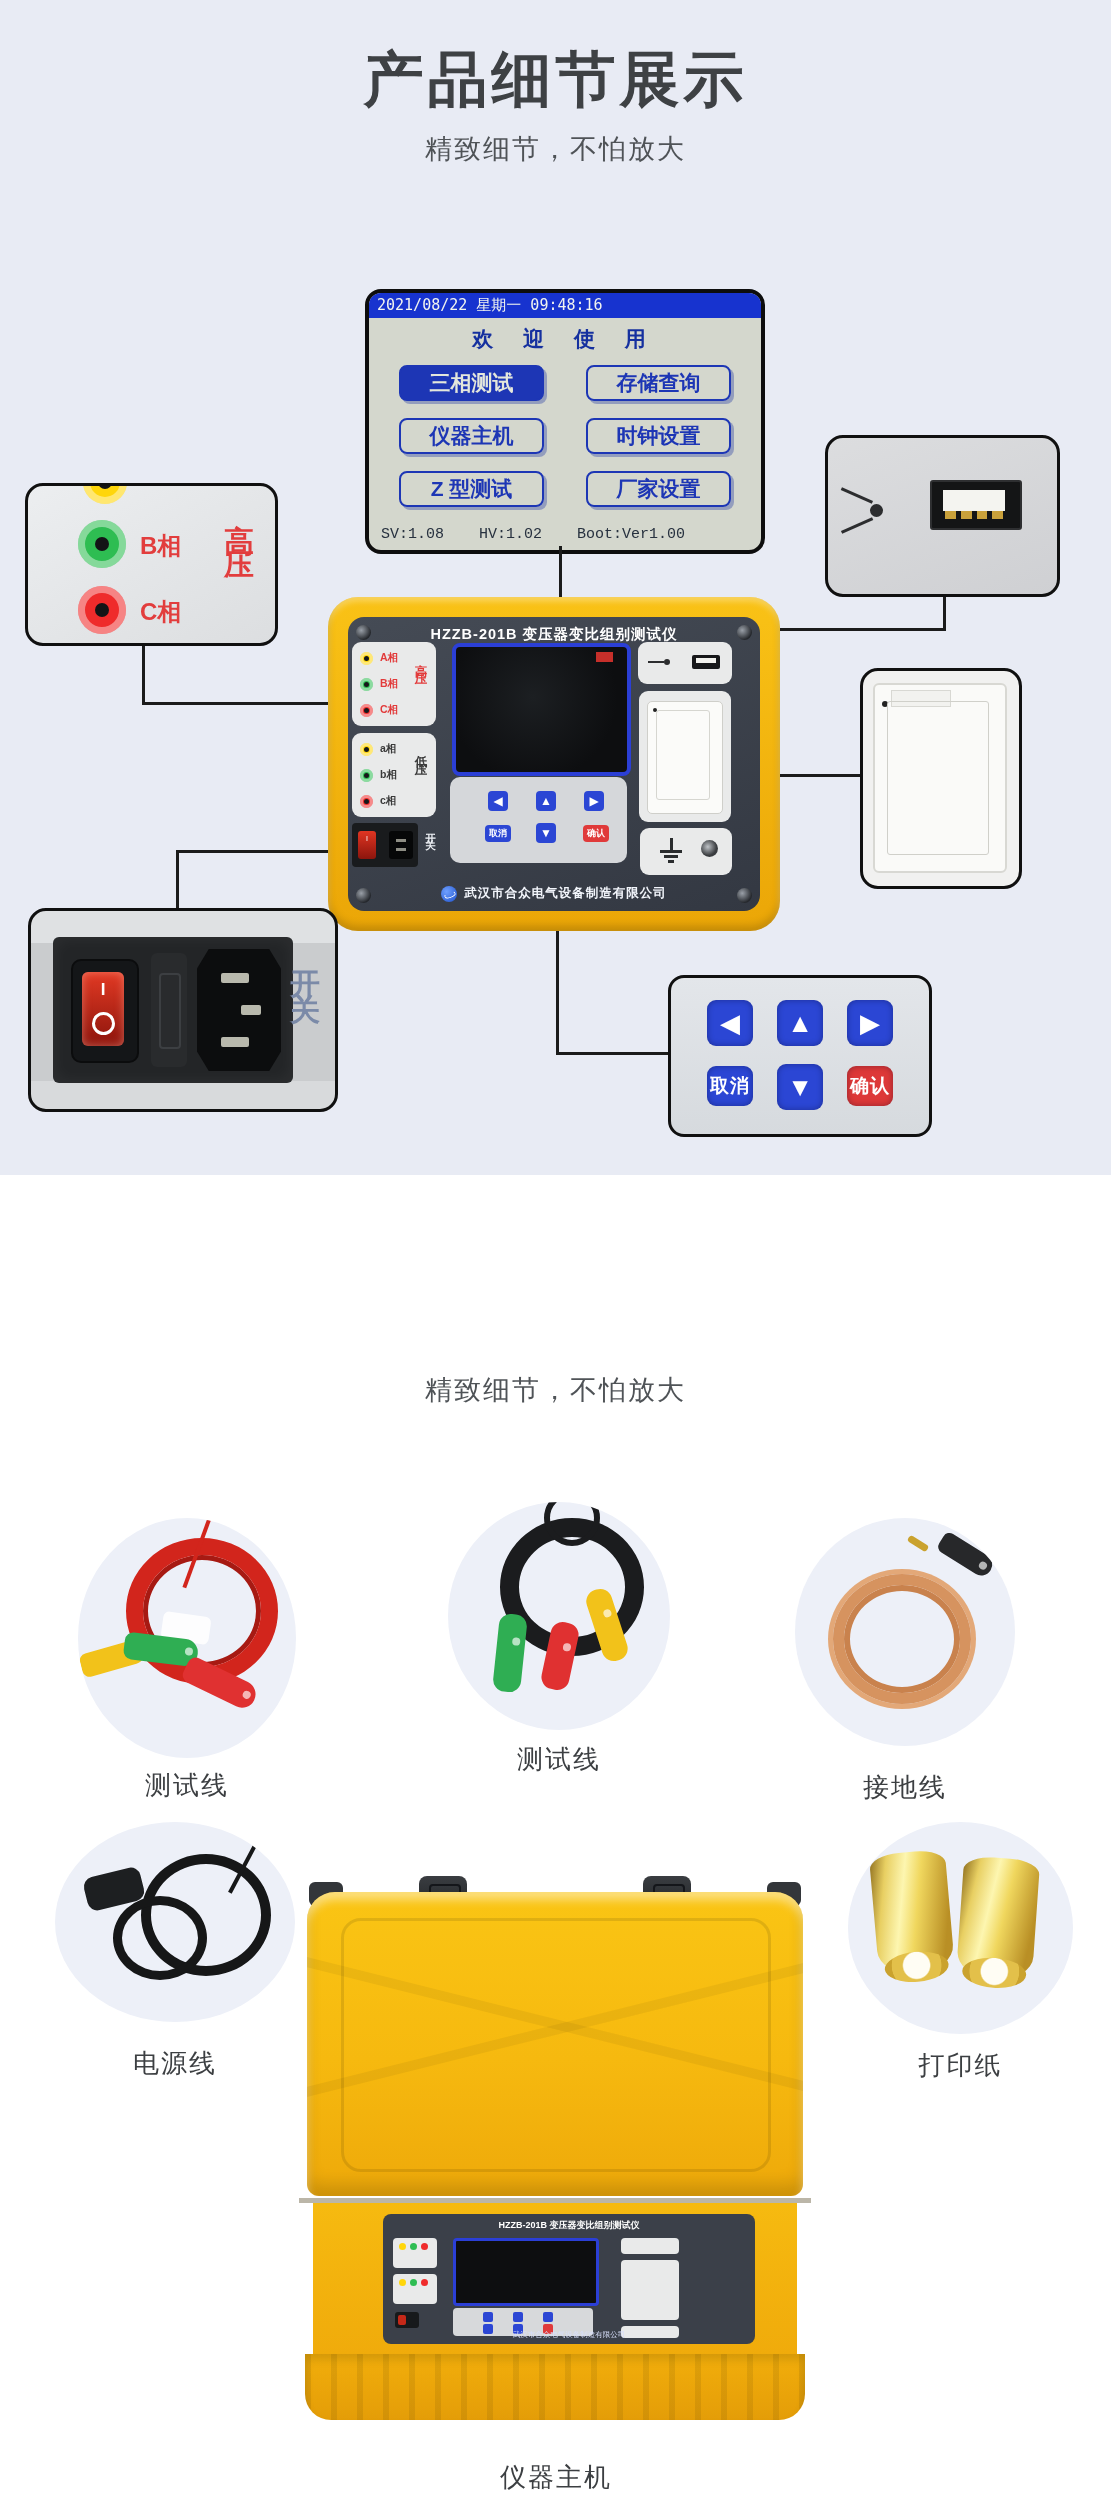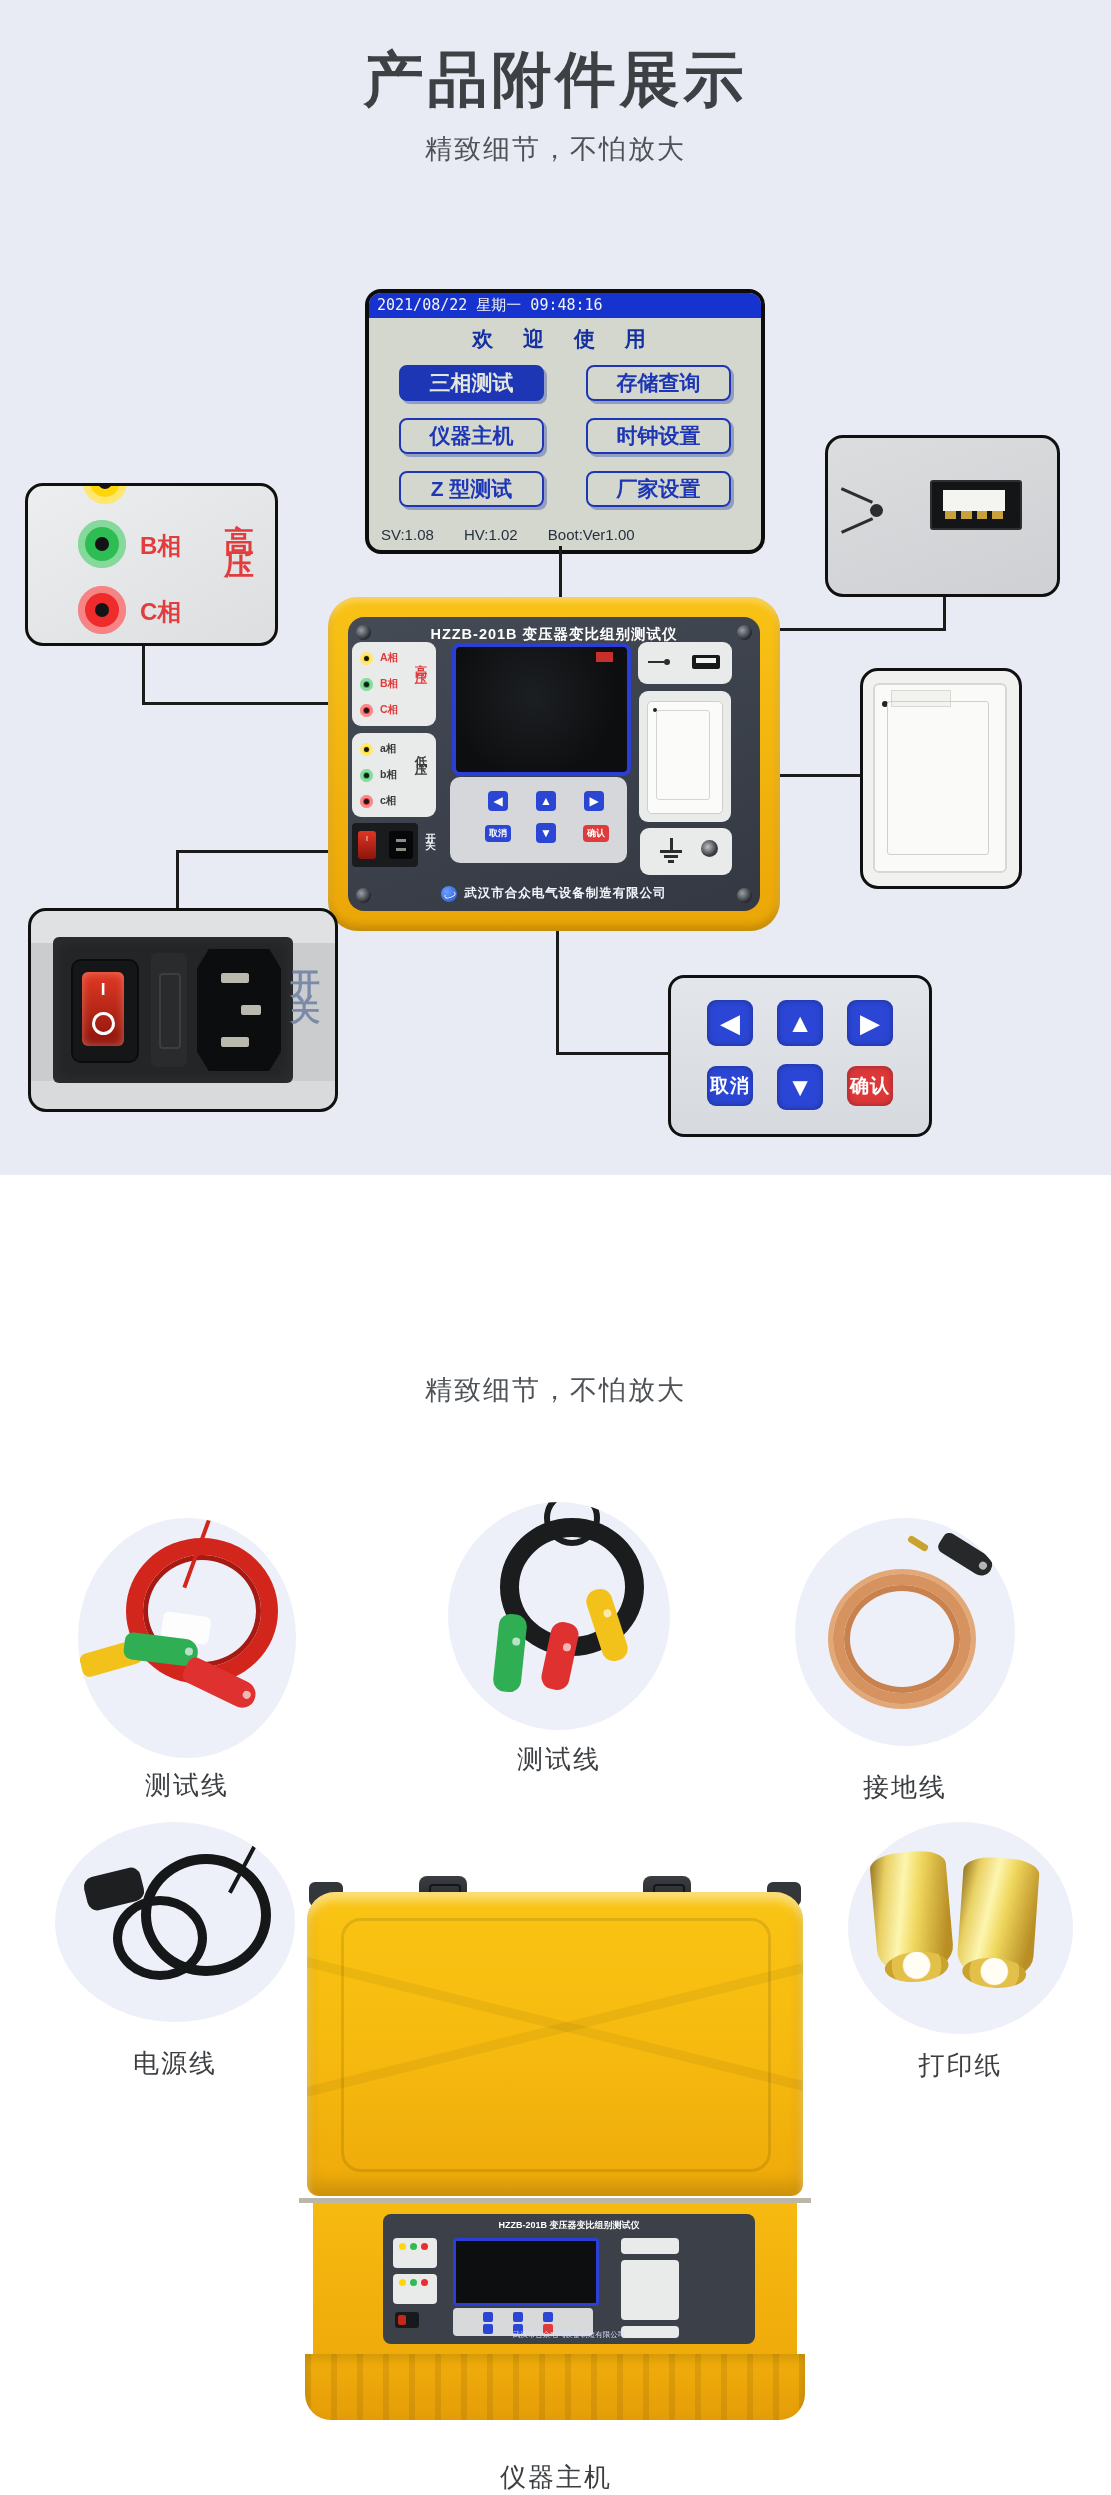"产品附件展示" div.sec-title { text: 附件 -> 细节 }
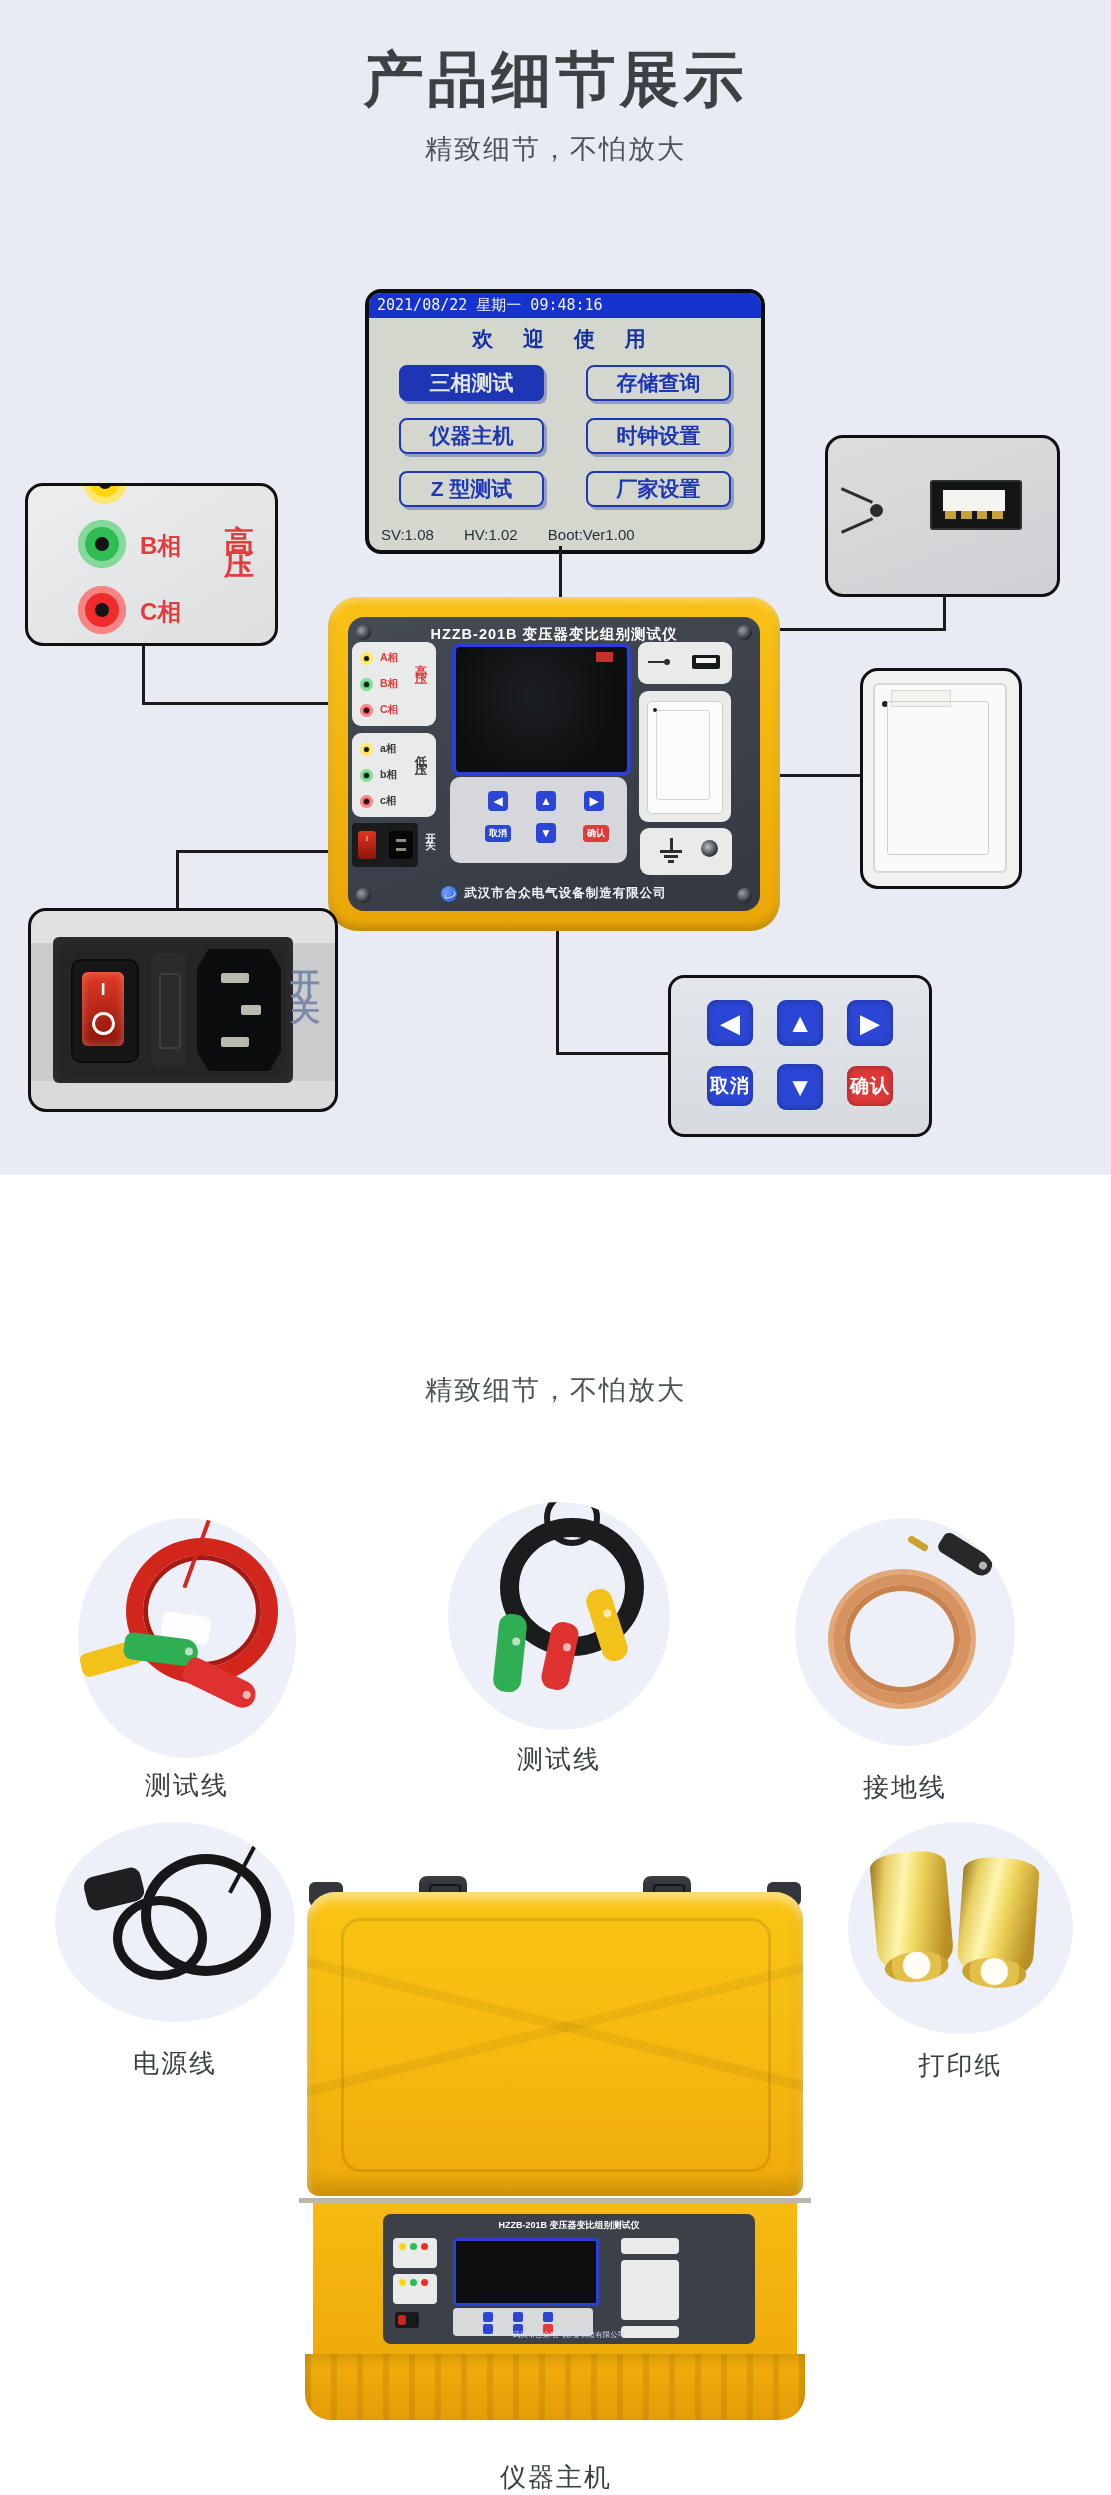"SV:1.08 HV:1.02 Boot:Ver1.00" .lcd-footer { font-family: Liberation Sans, sans-serif -> Liberation Mono, monospace }
